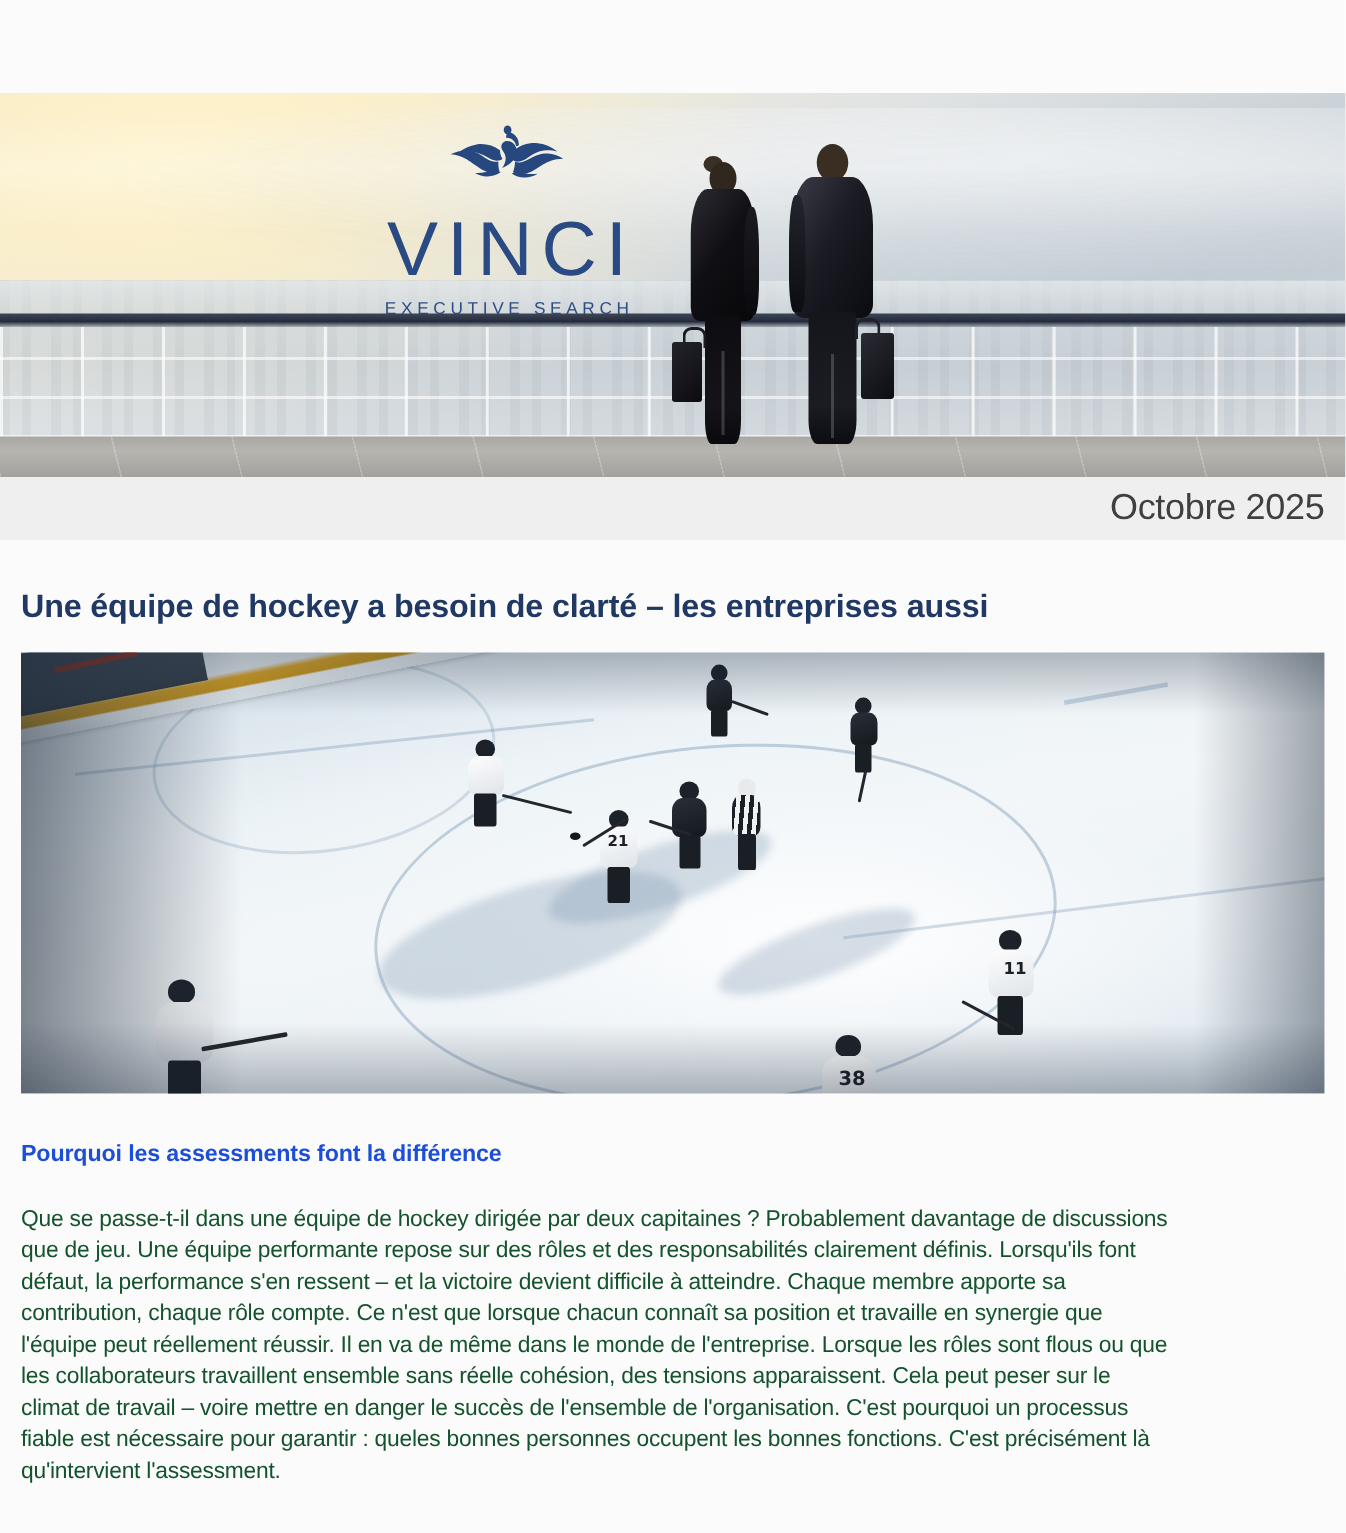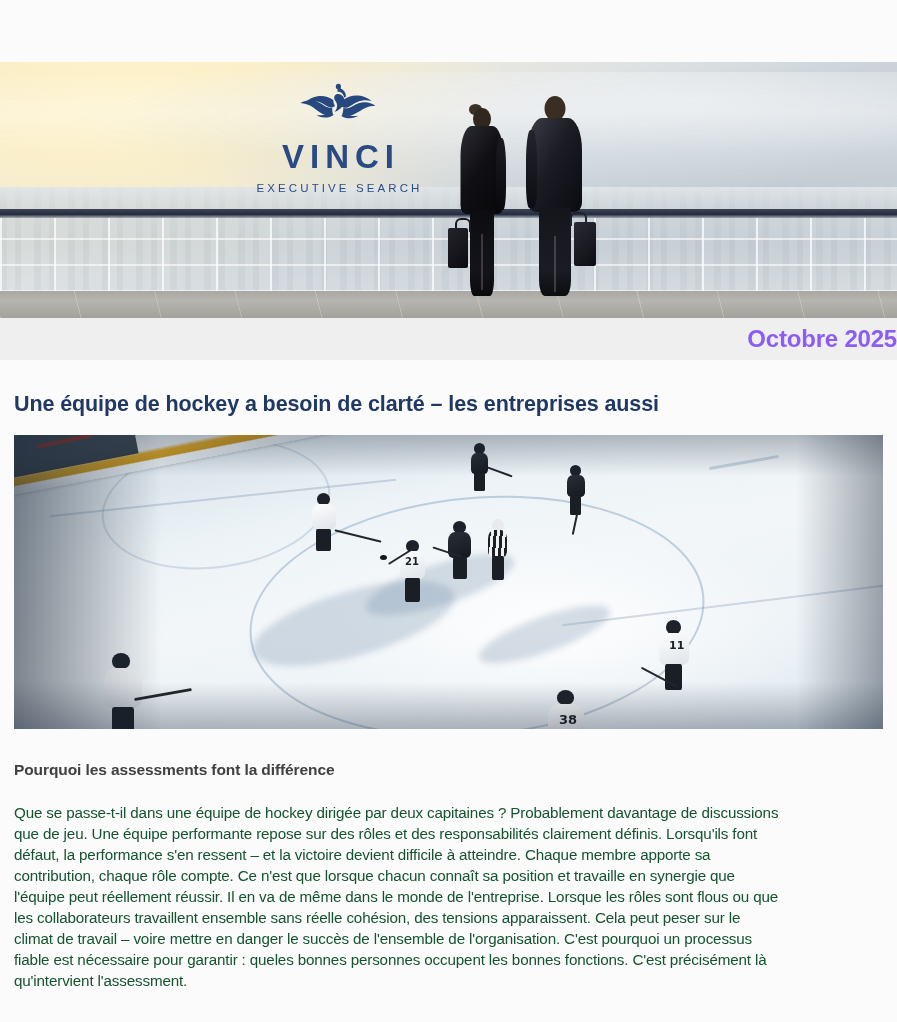"VINCI" .logo-word { font-size: 33px -> 51px; font-weight: 700 -> 400 }
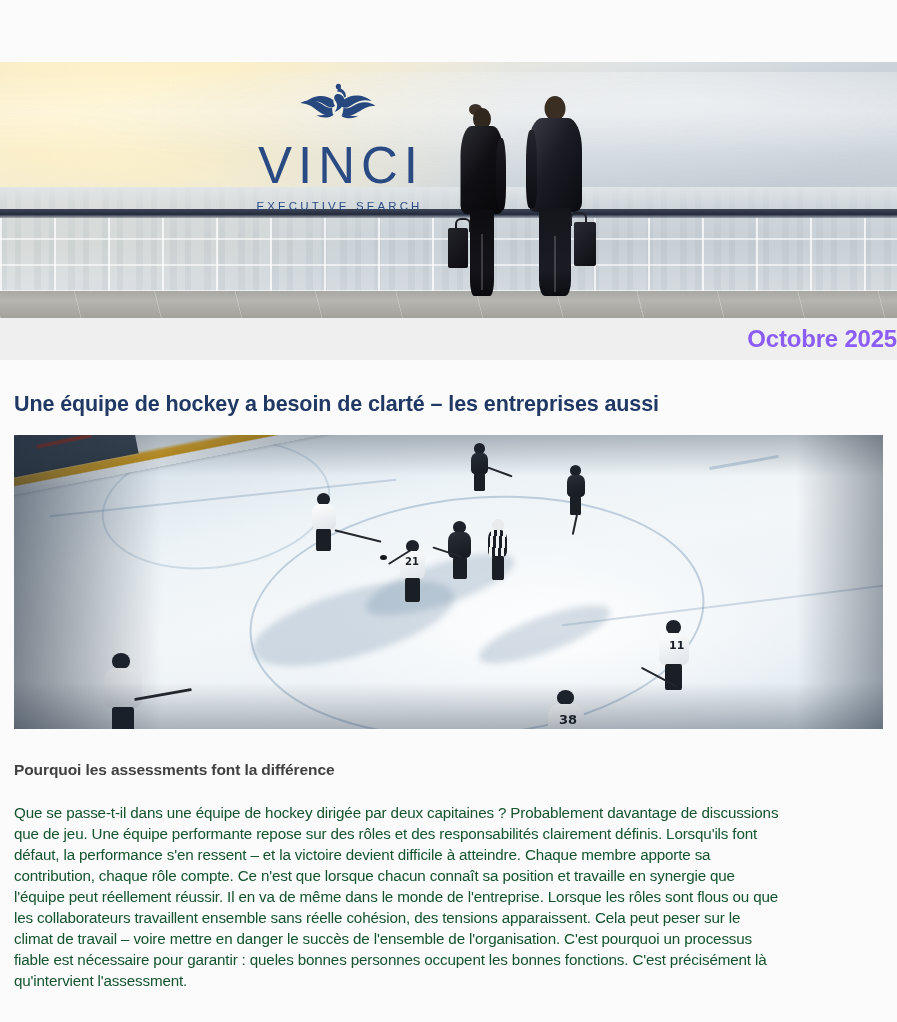"Octobre 2025" .datestrip-text { color: #8b5cf6 -> #404040; font-weight: bold -> normal; padding-right: none -> 14px }
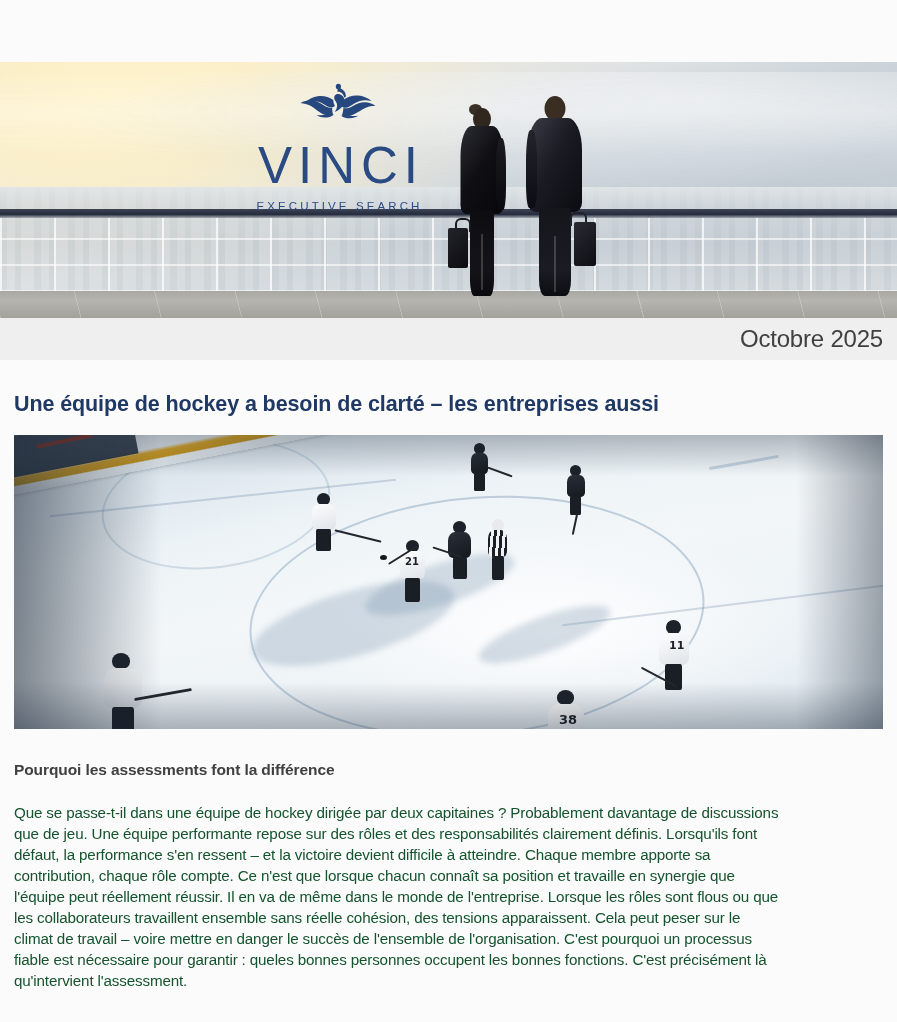"Pourquoi les assessments font la" .section-title { color: #404040 -> #1d4ed8 }
